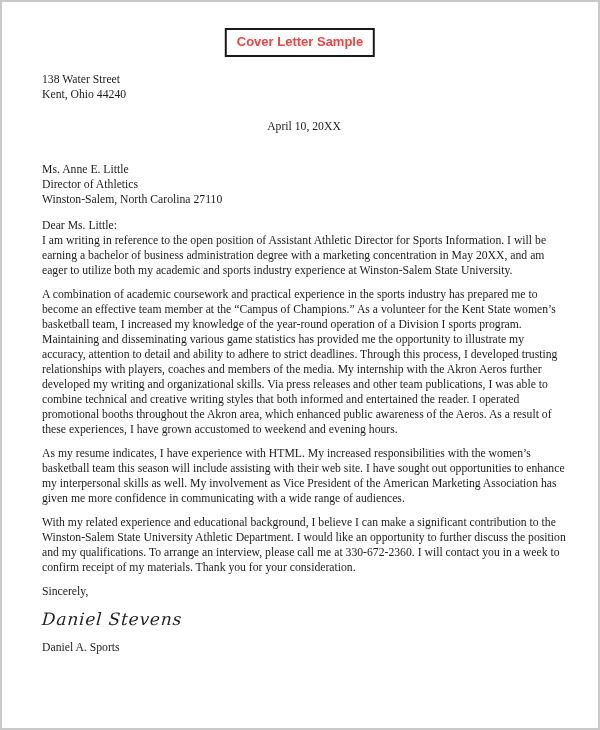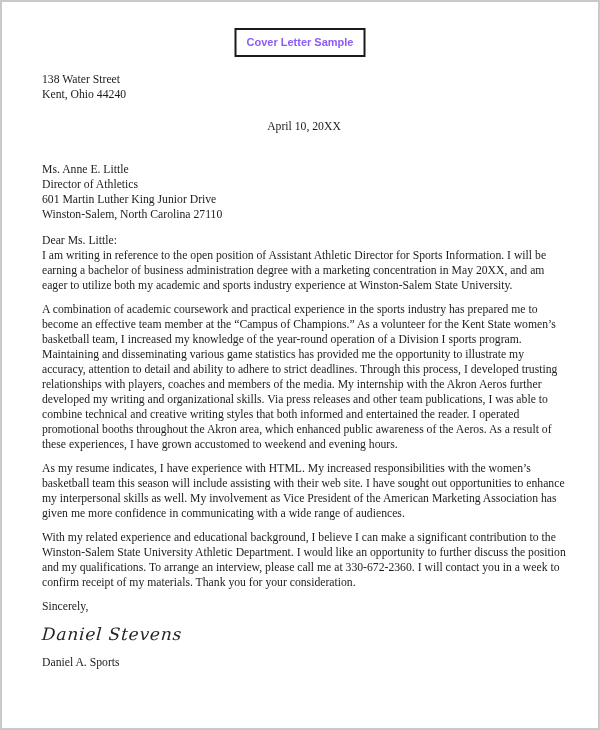"Cover Letter Sample" .title-box { color: #8b5cf6 -> #ef4444; font-size: 11px -> 13px }
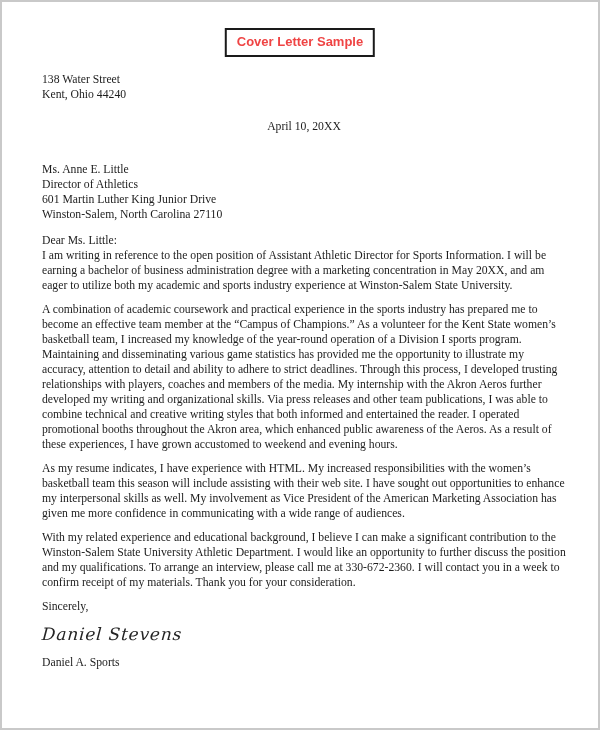"601 Martin Luther King Junior" span.line { html: <span>601 Martin Luther King Junior Drive</span> -> none }
